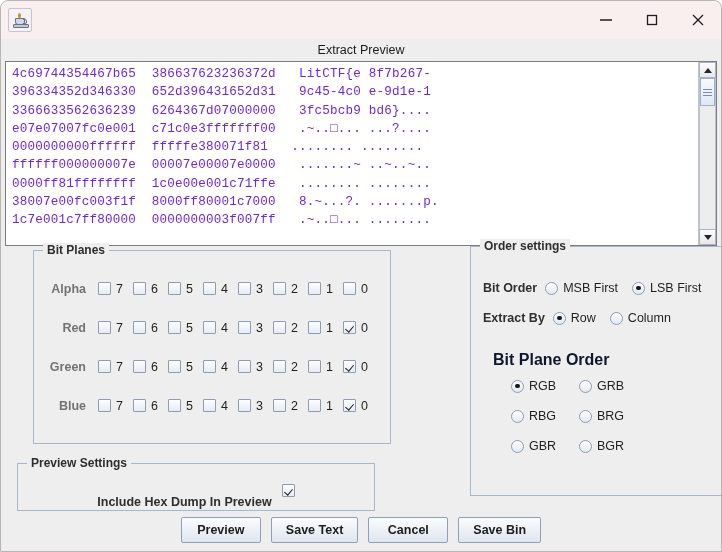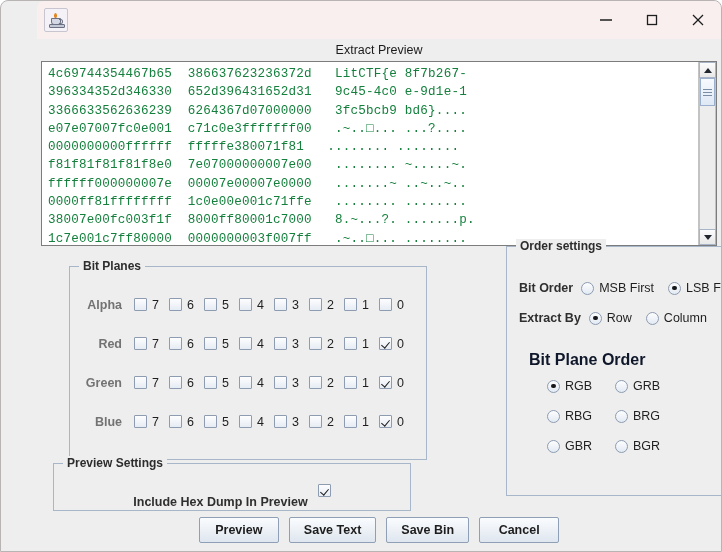"Extract Preview" .window { padding-left: 36px -> none }
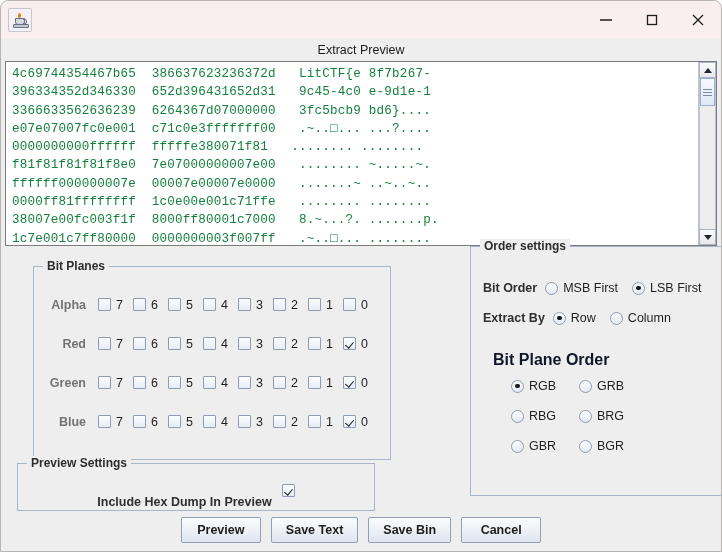"4c69744354467b65 386637623236372d" .hex-line { color: #15803d -> #6d28d9 }
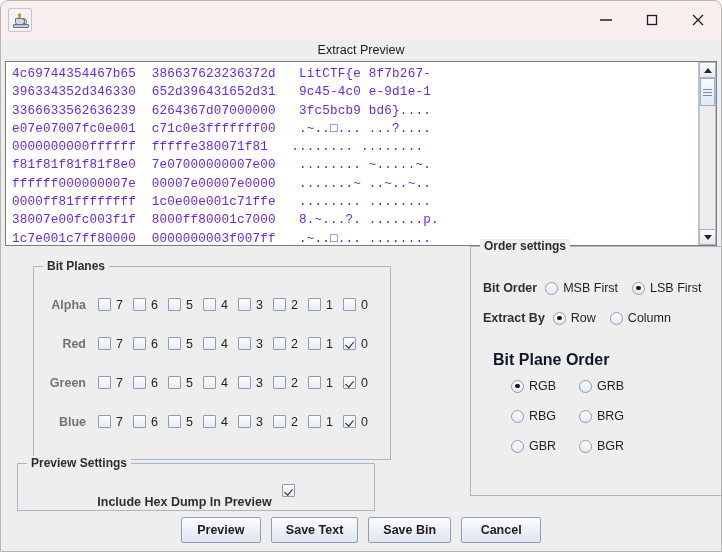"f81f81f81f81f8e0 7e07000000007e00" div.hex-line { html: <div>f81f81f81f81f8e0 7e07000000007e00 ........ ~.....~.</div> -> none }
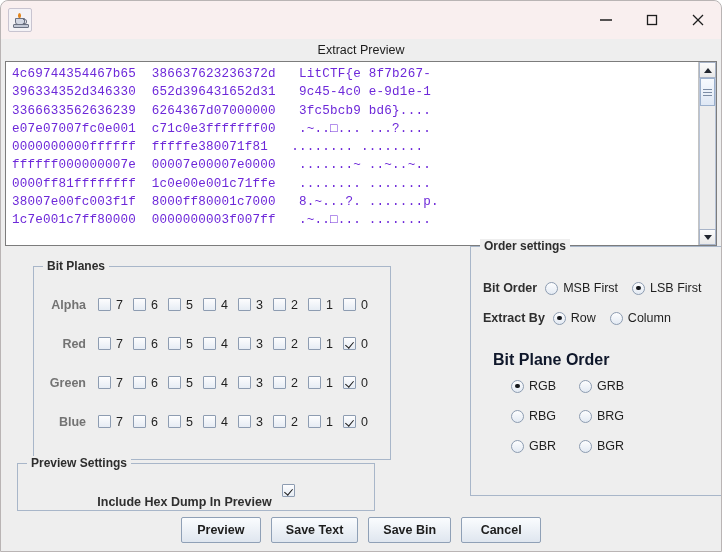"Bit Planes" #panel-bitplanes { top: 20px -> 4px }
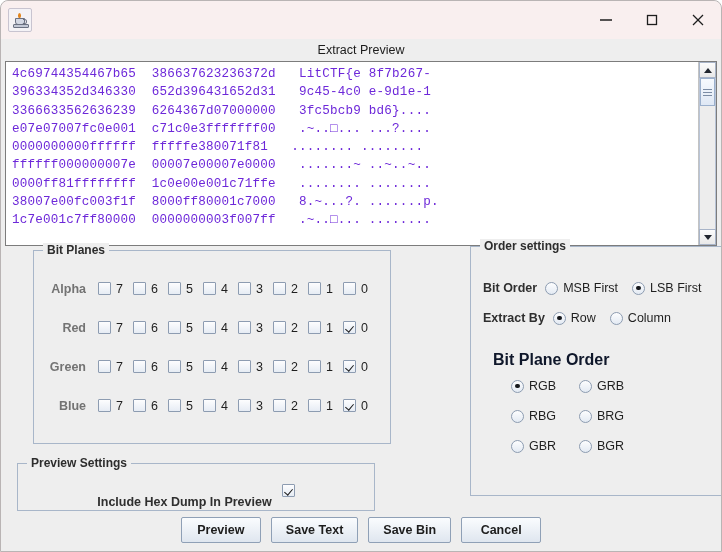"Save Bin" div.btn { order: before "Cancel" -> after "Cancel" }
